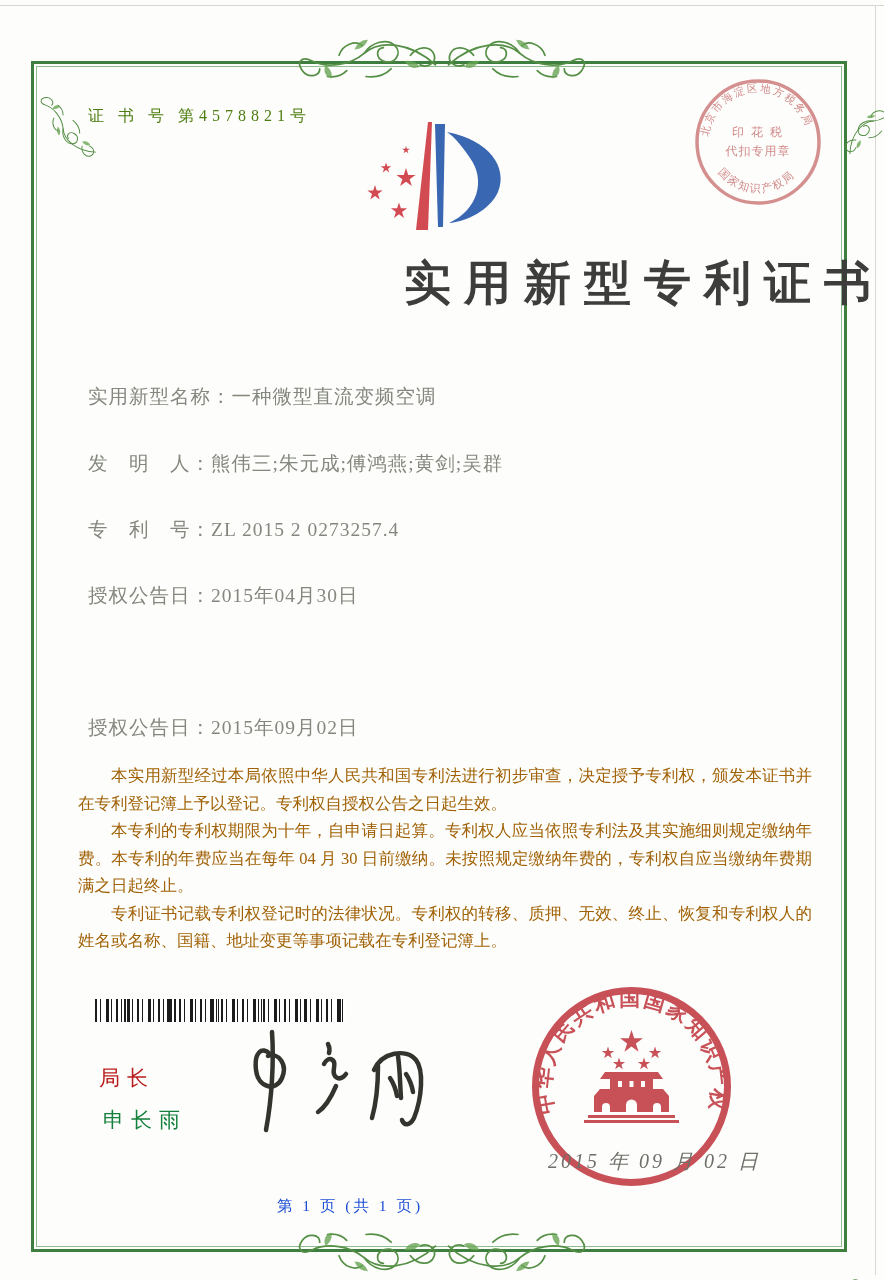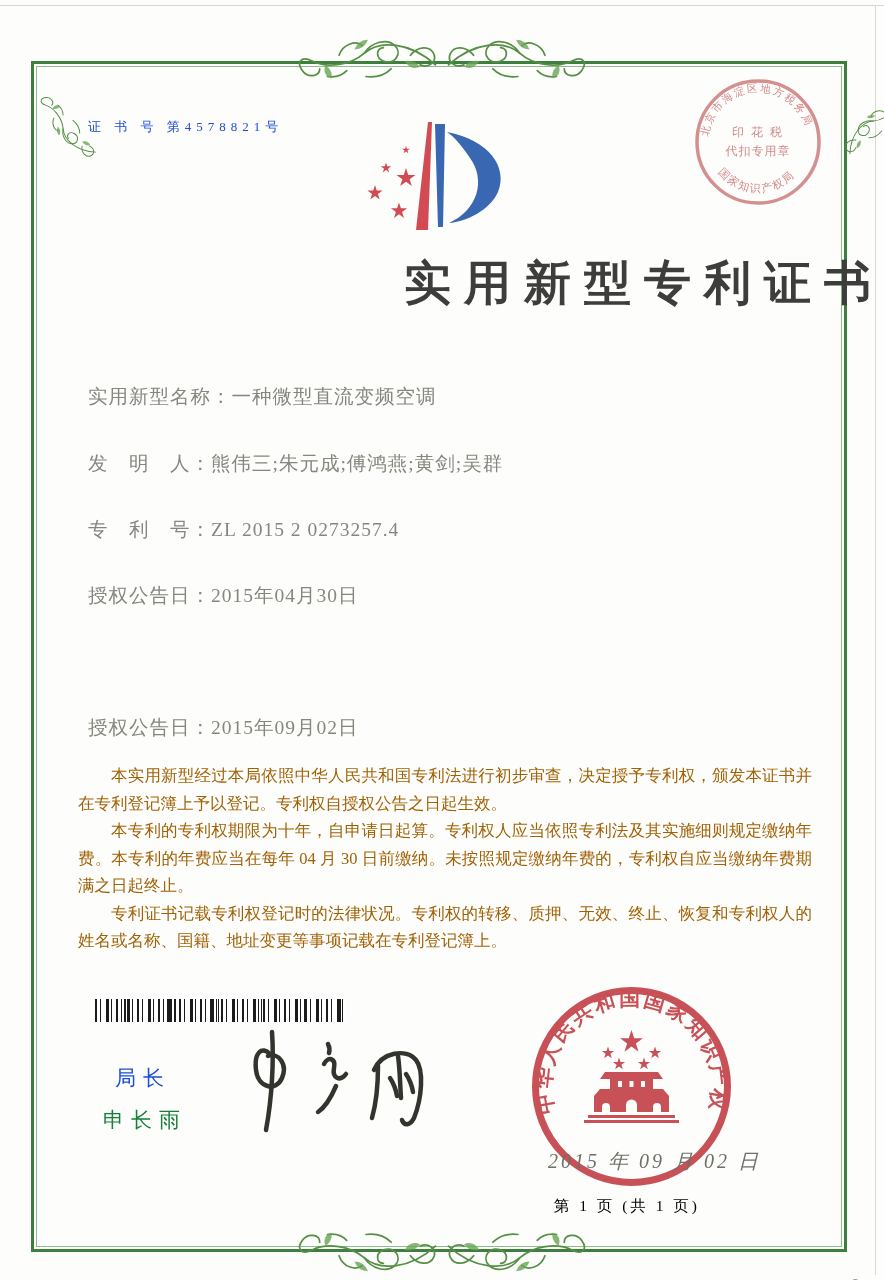"证 书 号 第4578821号" .cert-no { color: #1d4ed8 -> #4d7c0f; font-size: 13px -> 16px; top: 118px -> 106px }
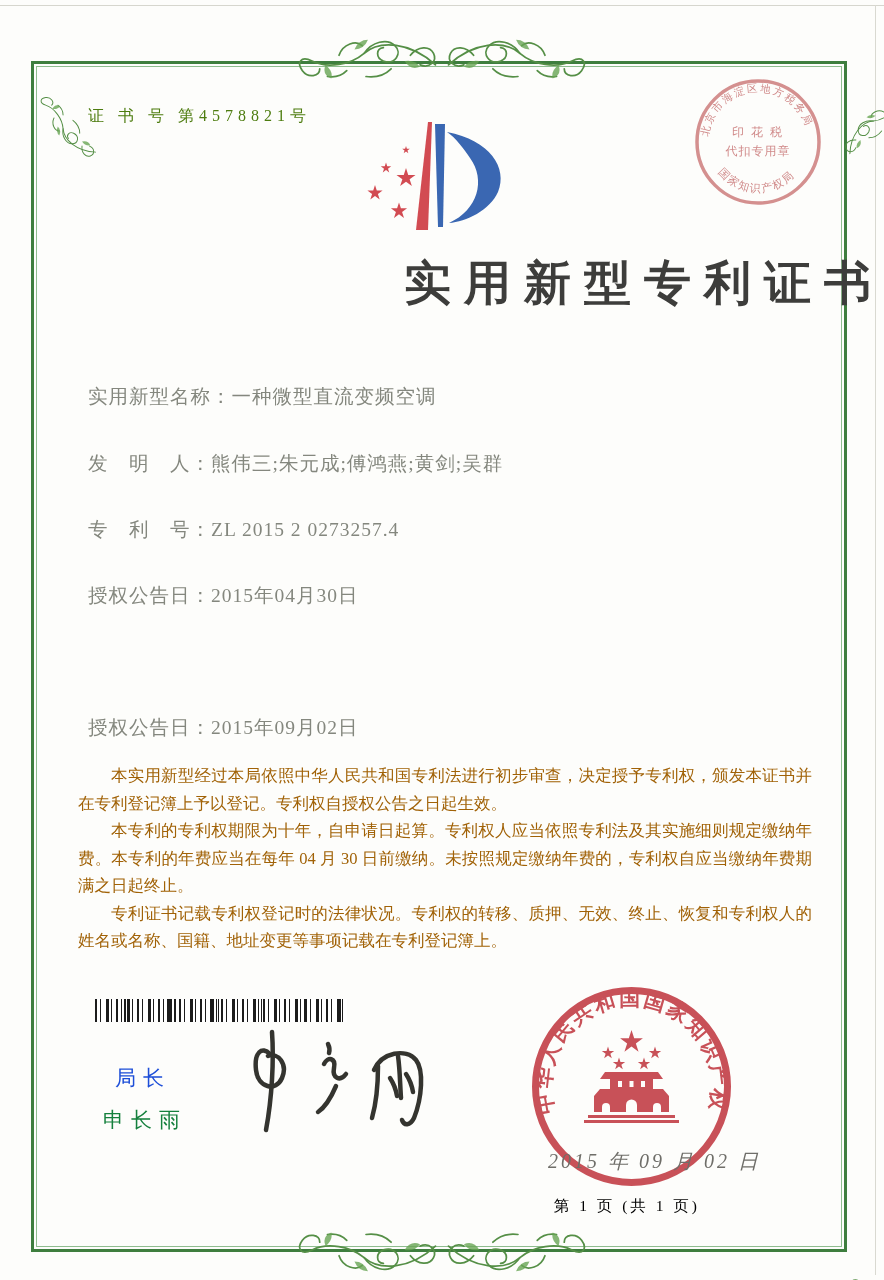"局长" .officer-title { color: #1d4ed8 -> #b91c1c; left: 115px -> 99px }
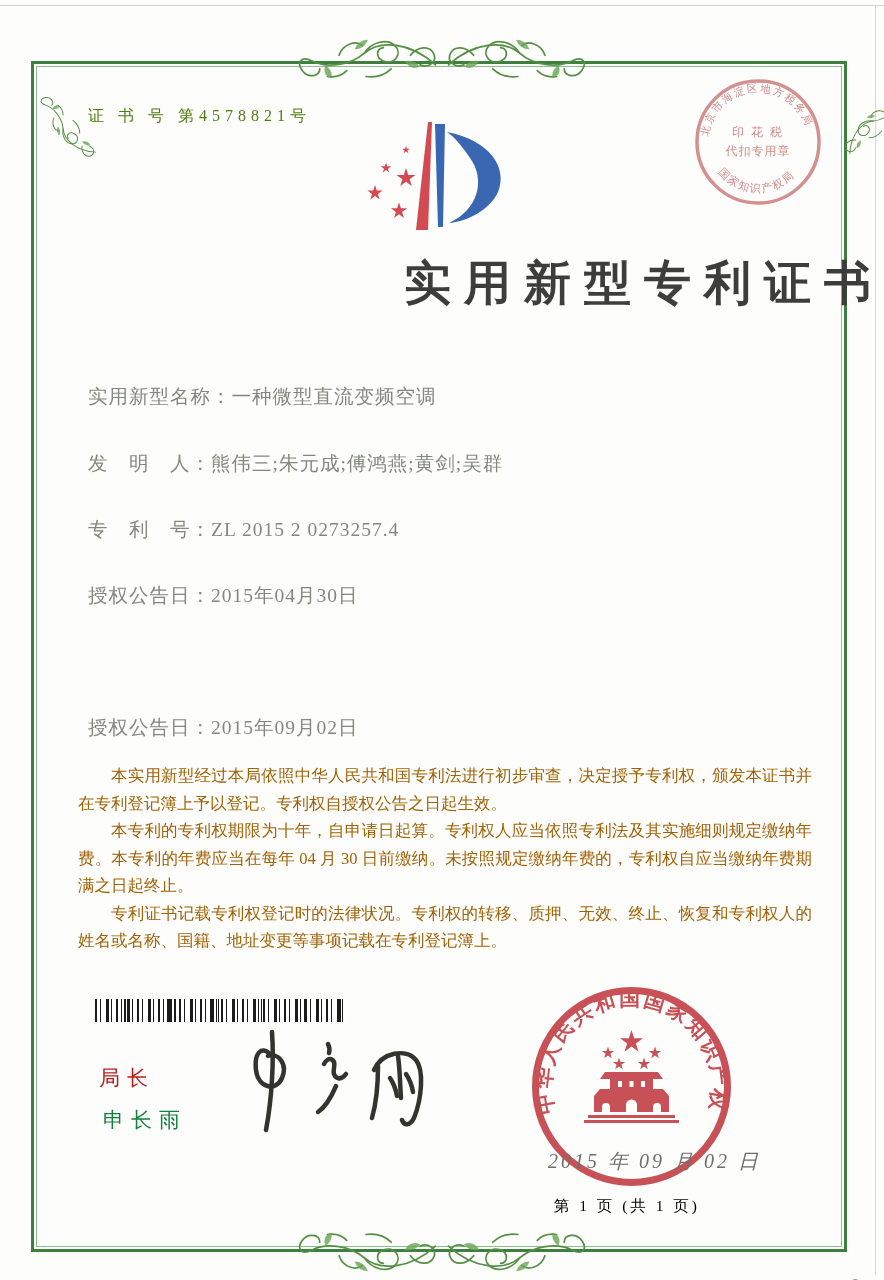"第 1 页 (共 1" .footer { color: #000000 -> #1d4ed8; text-align: right -> center }
